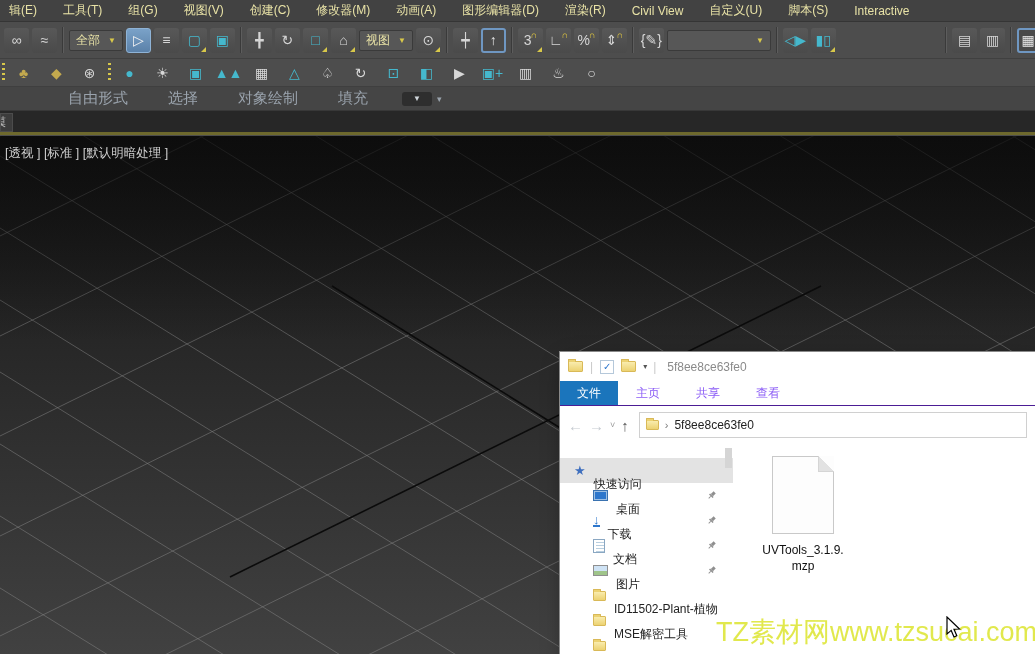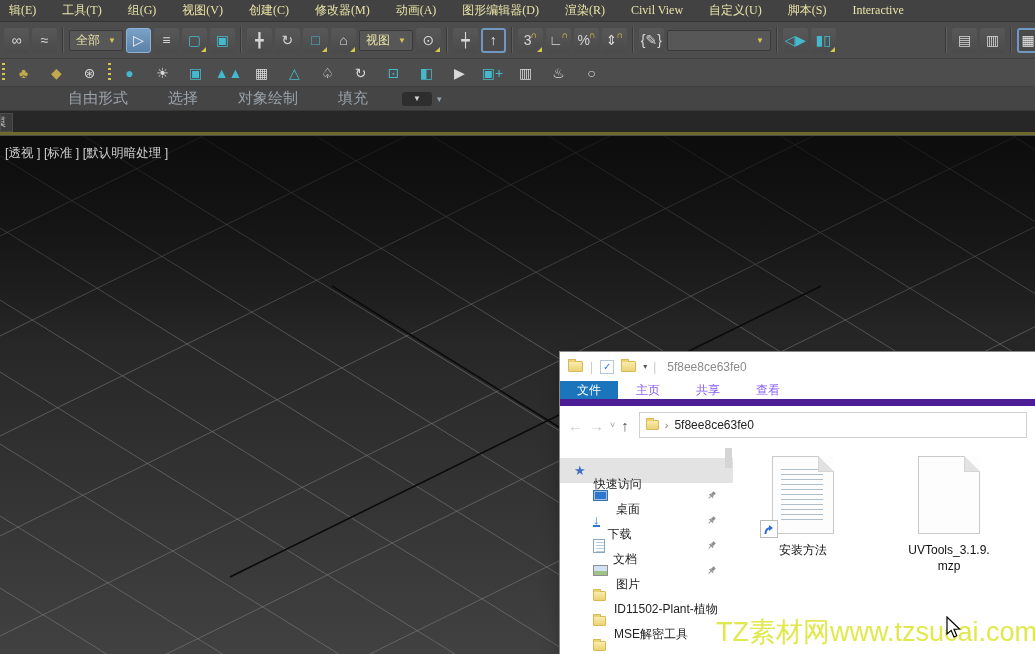"辑(E)" .menubar { font-family: Liberation Serif, serif -> none }
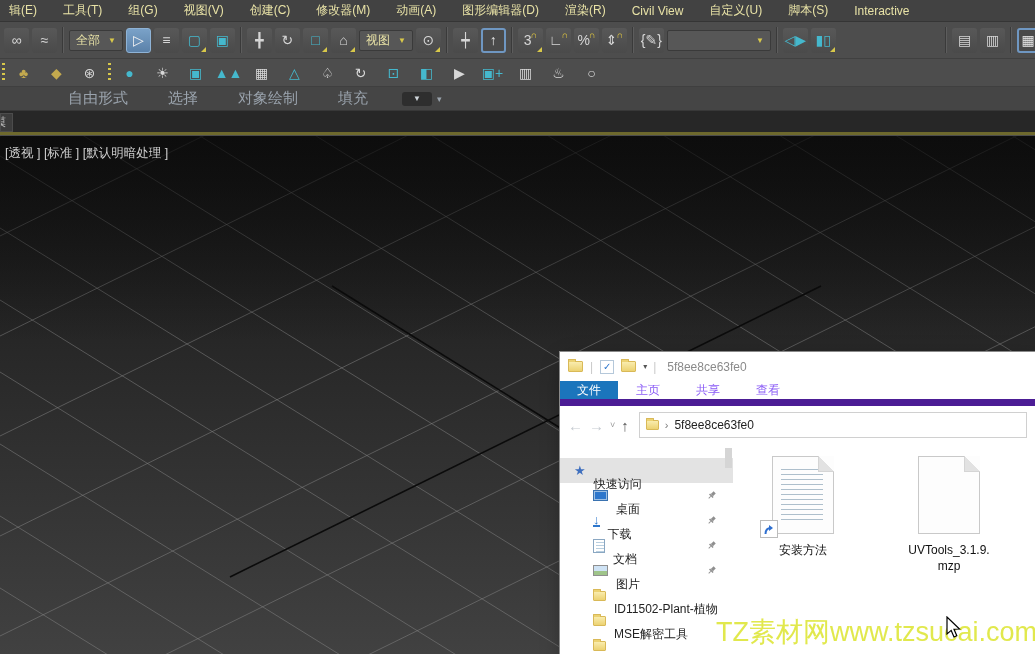"文件" .ex-tabs { border-bottom: 7px solid #4c1d95 -> 1px solid #4c1d95 }
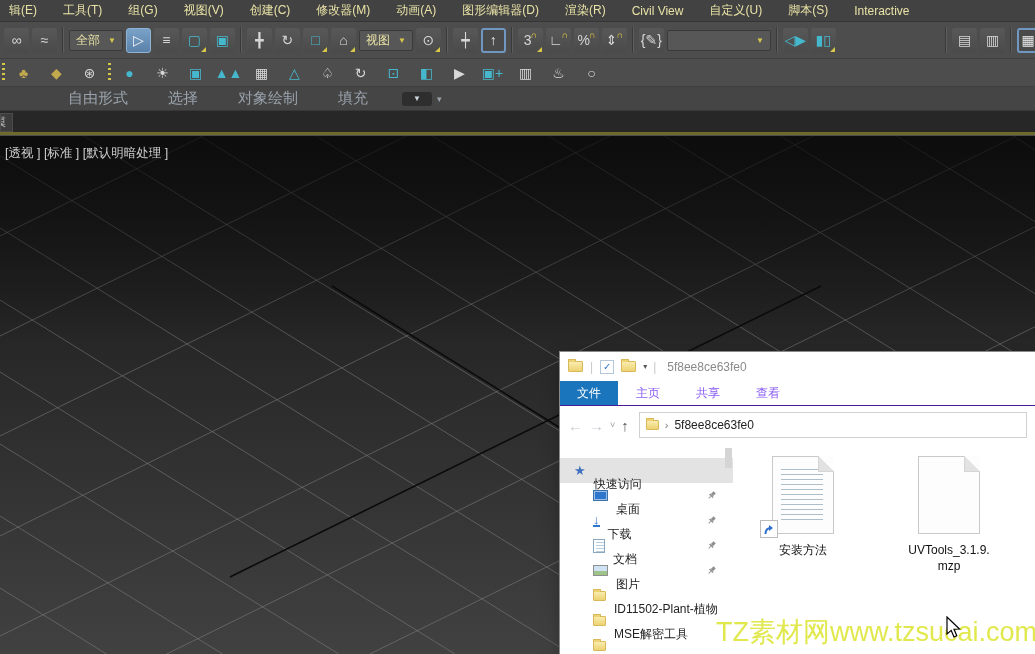"安装方法" div.file-item { html: <div> <div> <div></div> <div> <svg> <path></path> <path></path> </svg> </div> </div> <div>安装方法</div> </div> -> none }
